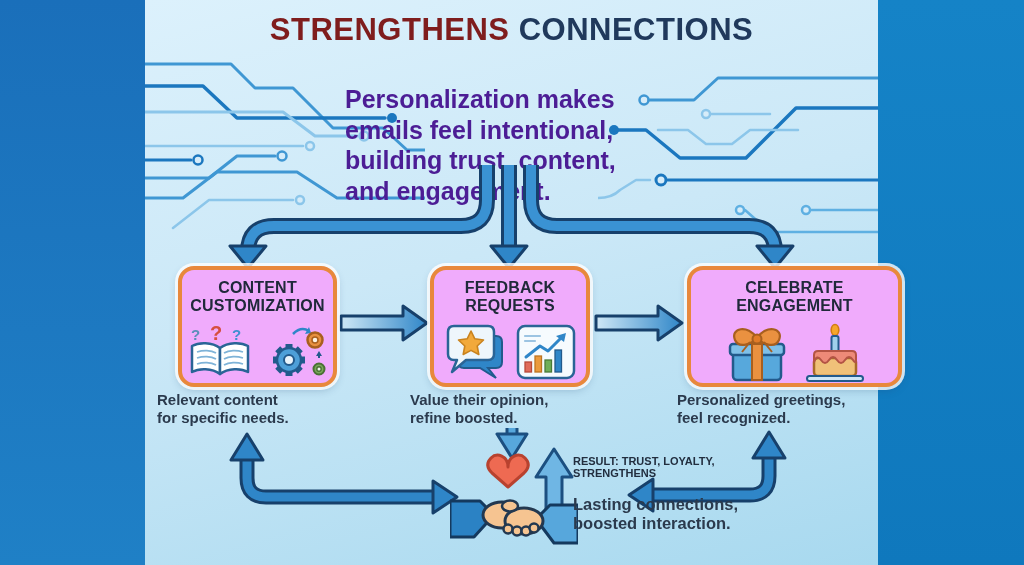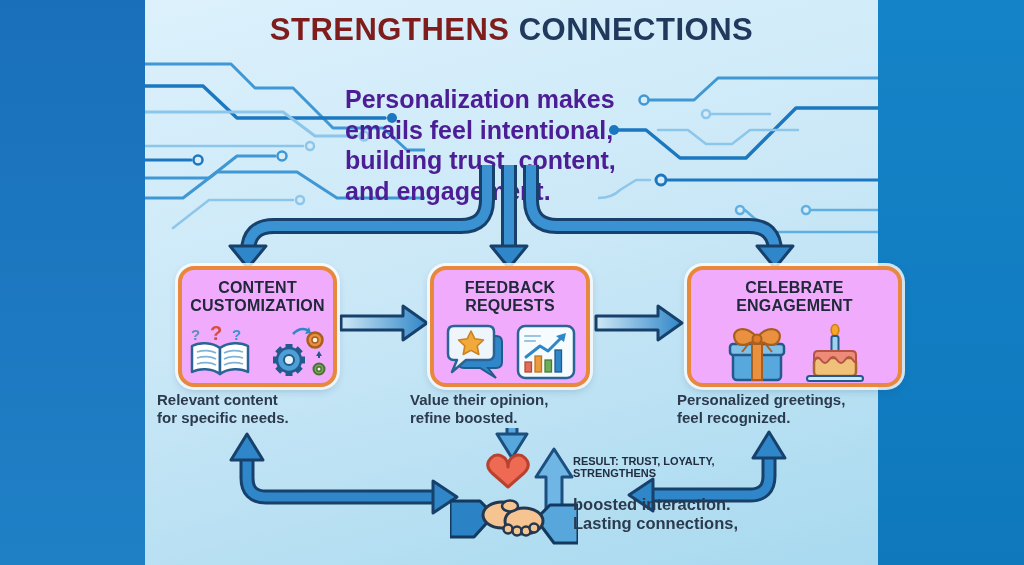"boosted interaction." div { order: before "Lasting connections," -> after "Lasting connections," }
